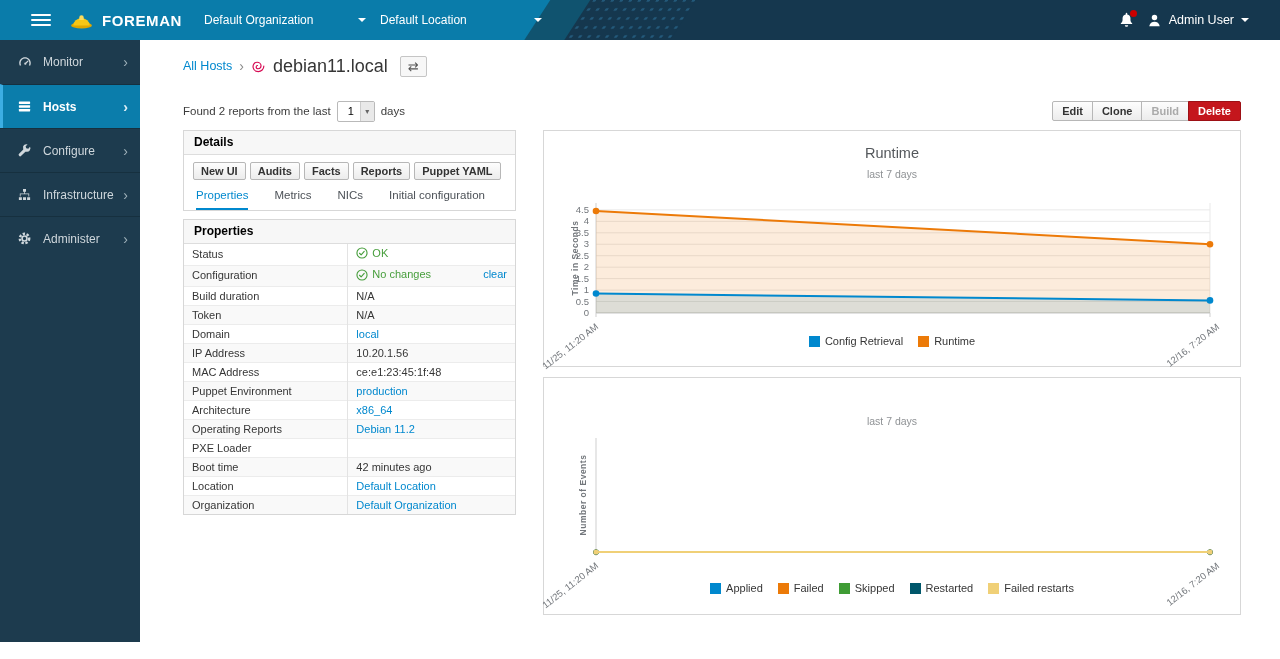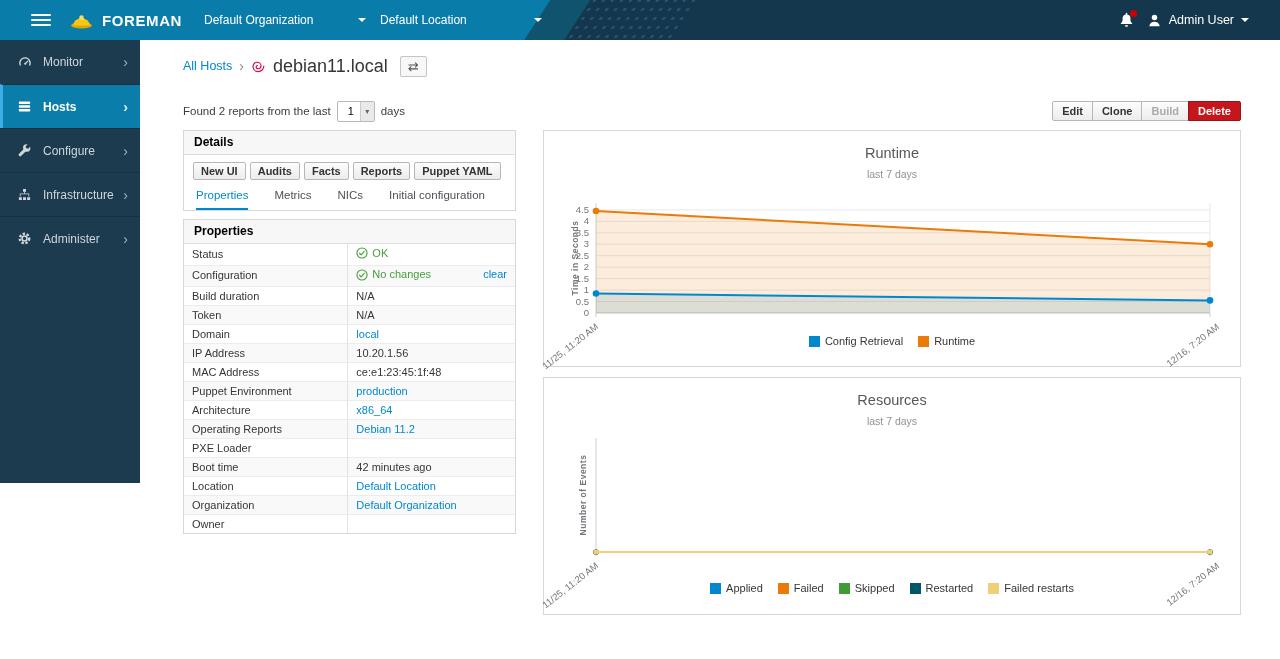"Monitor" .sidebar { height: 443px -> 602px }
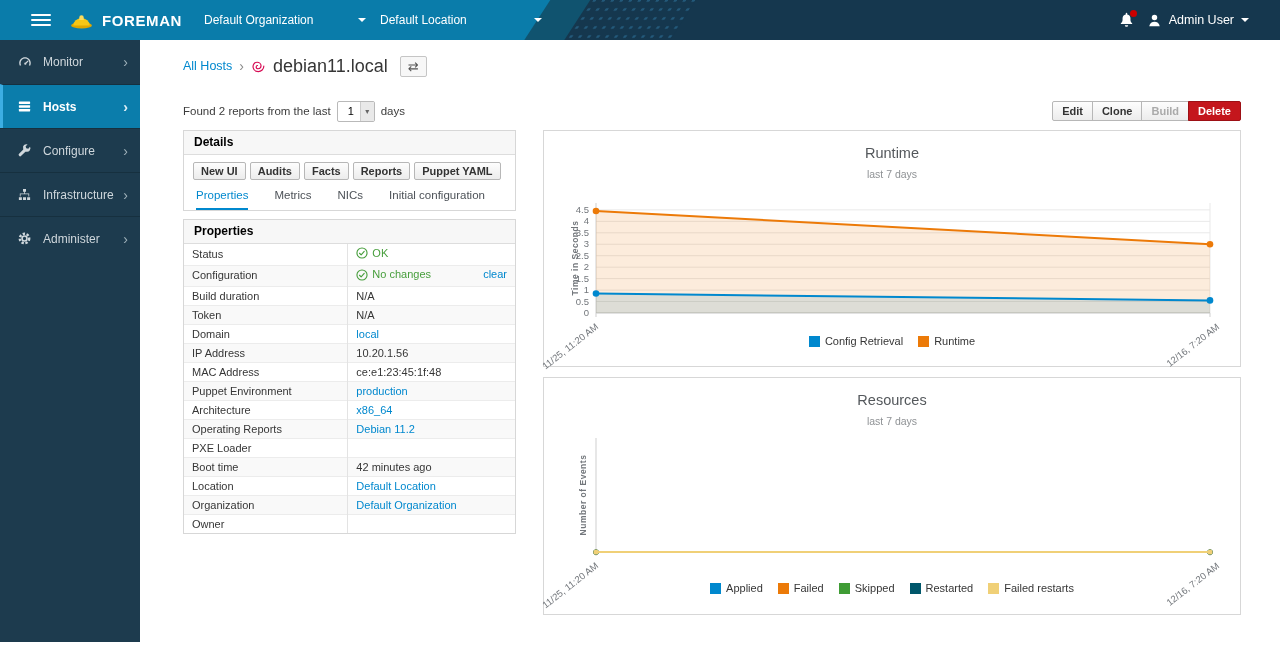"Resources" div.chart-title { html: <div>Resources</div> -> none }
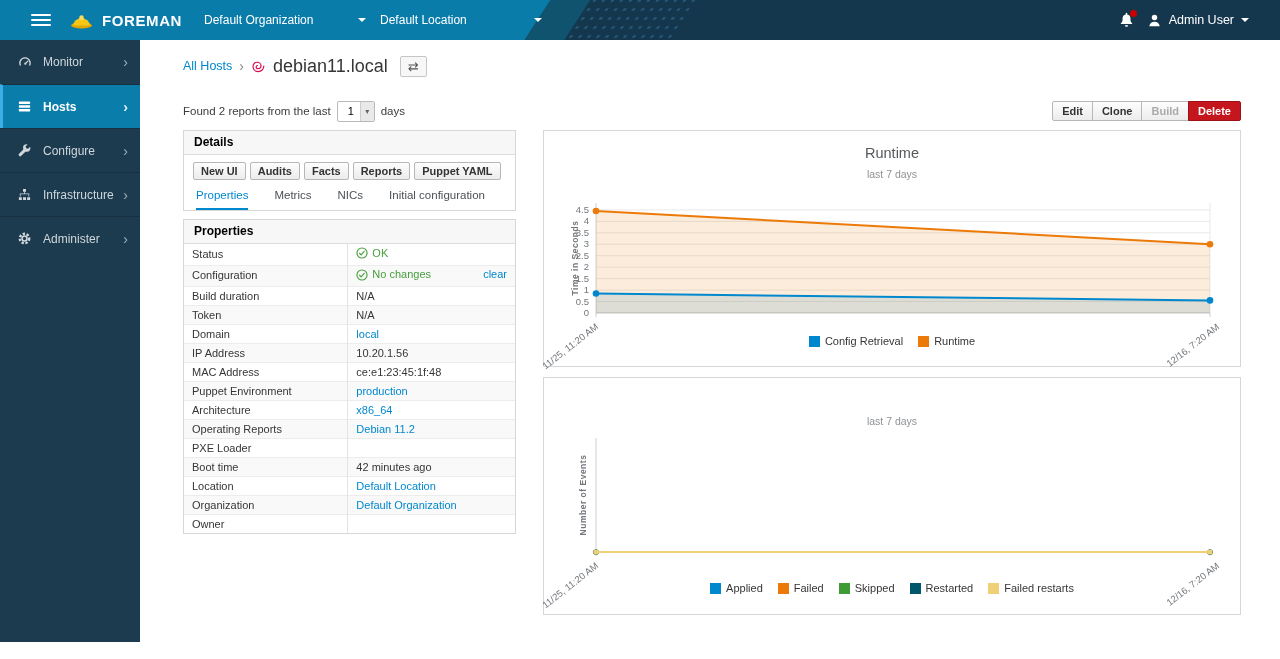"Owner" tr { html: <tr> <td>Owner</td> <td>&nbsp;</td> </tr> -> none }
